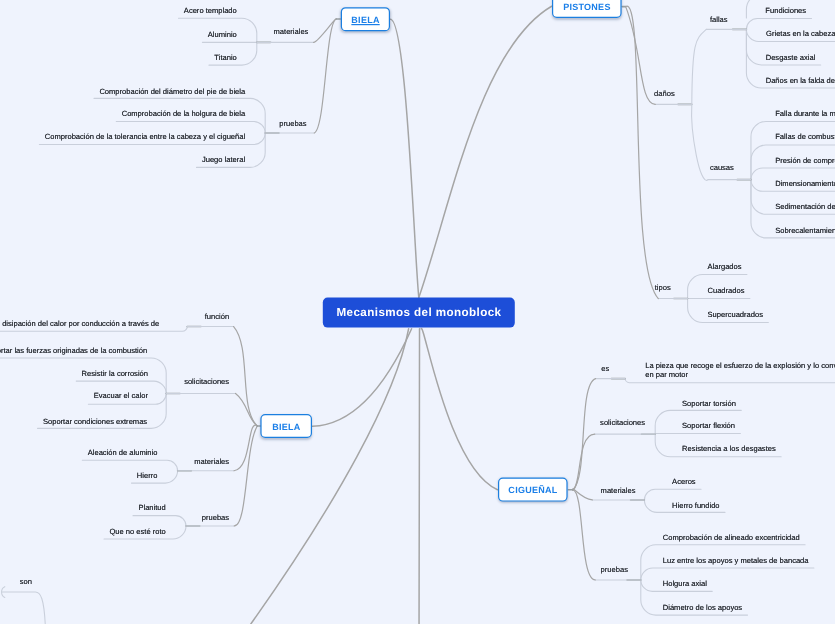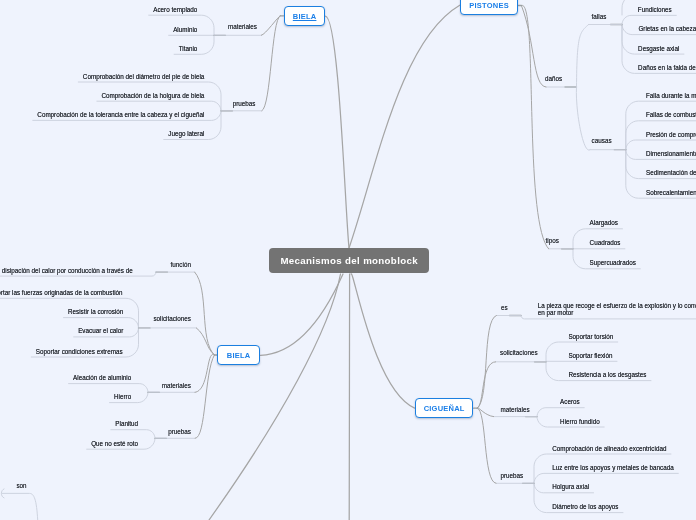"Mecanismos del monoblock" .root-node { background: #737373 -> #1d4ed8 }
